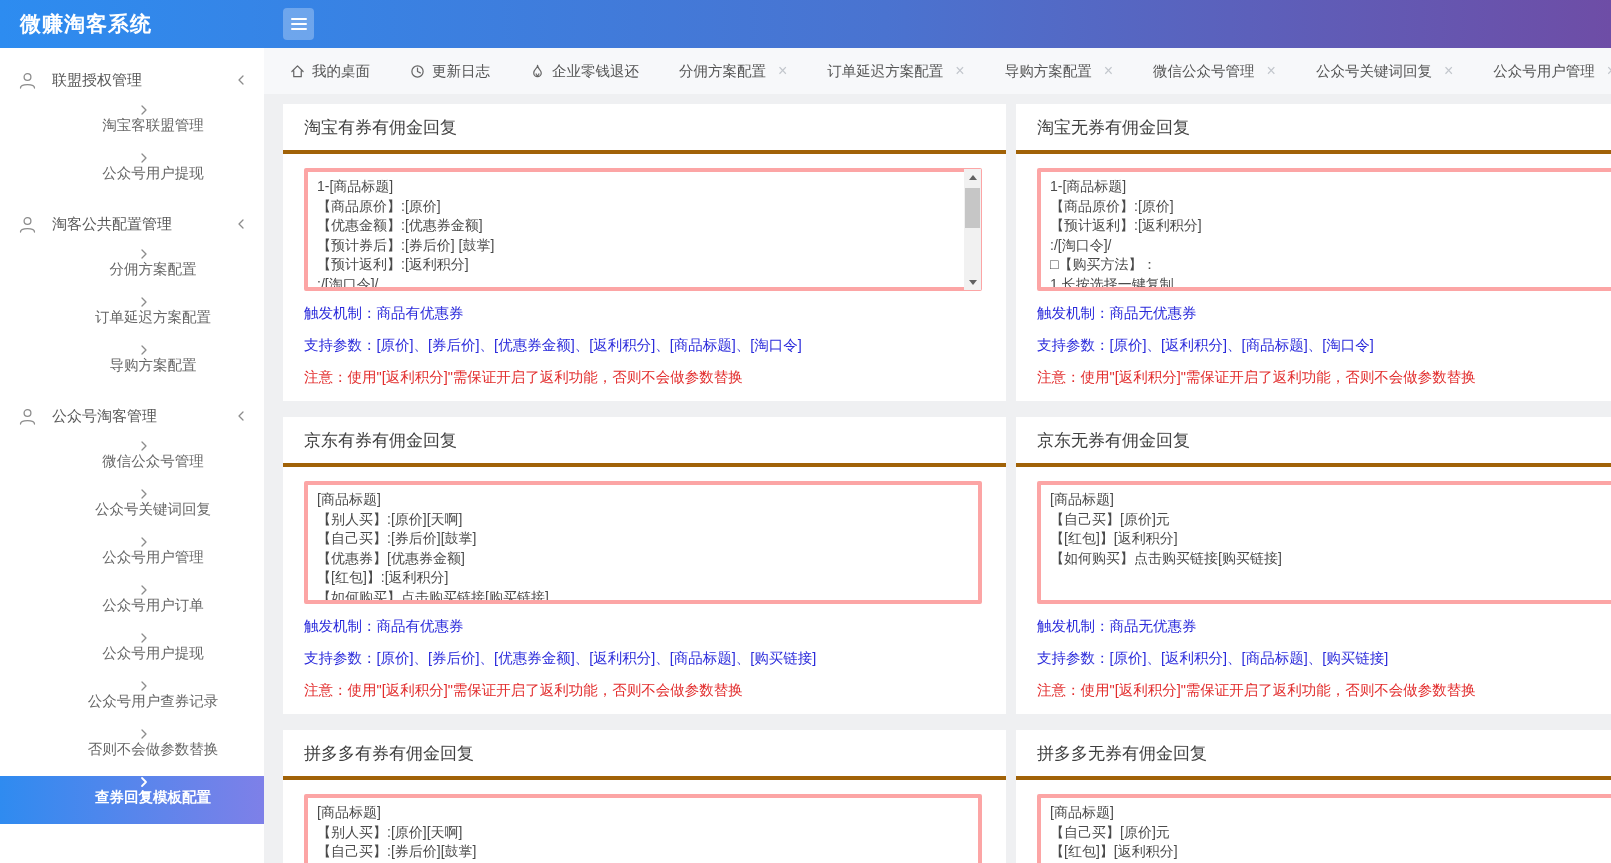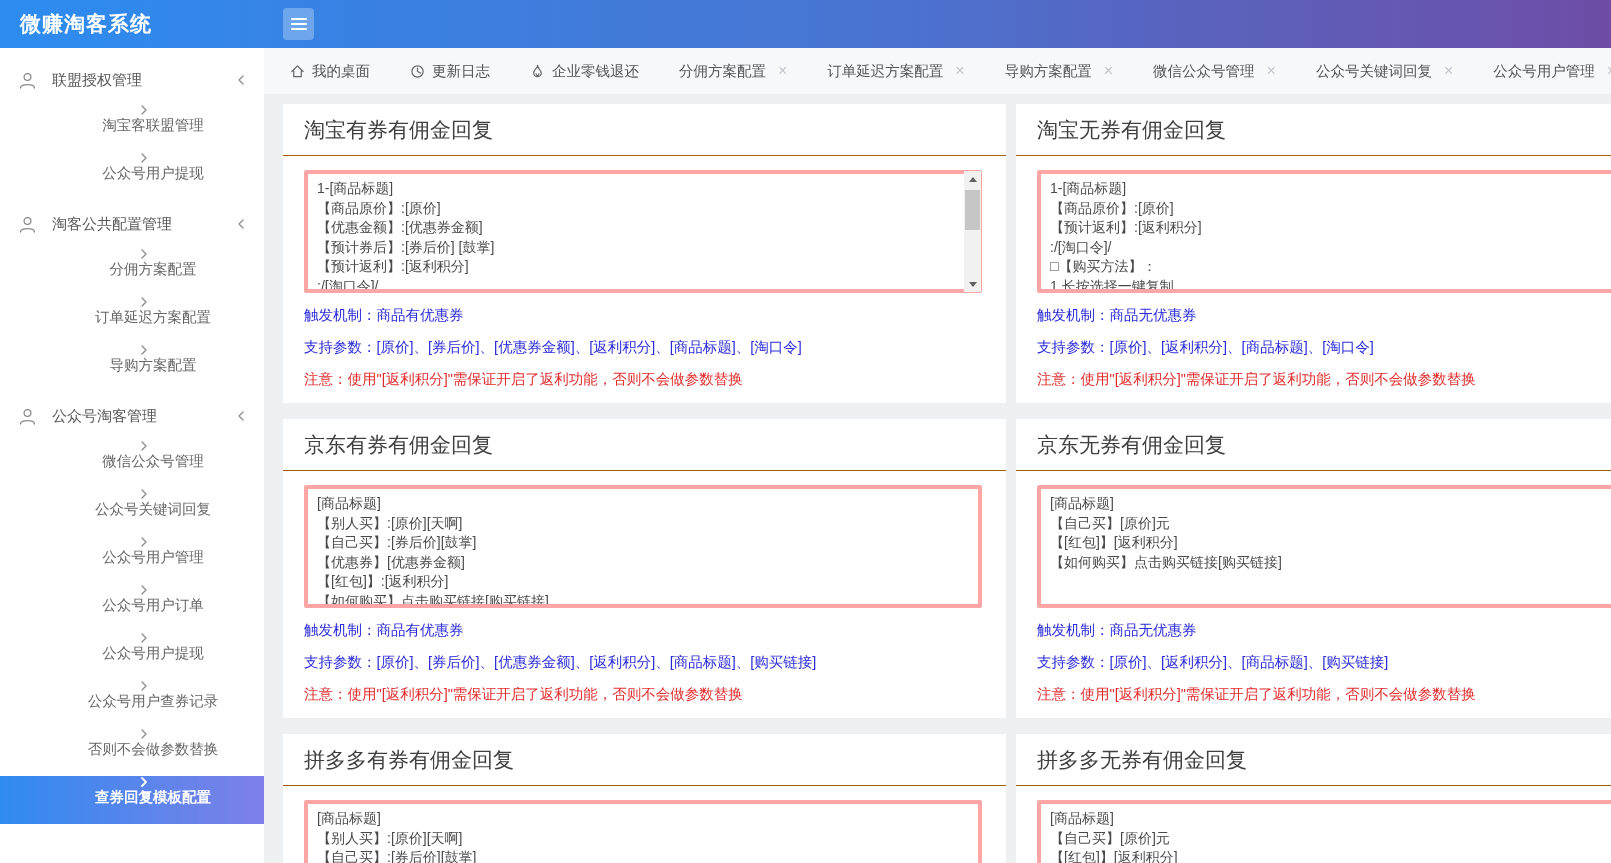"淘宝有券有佣金回复" .panel-title { border-bottom: 1px solid #a16207 -> 4px solid #a16207; font-size: 21px -> 17px }
